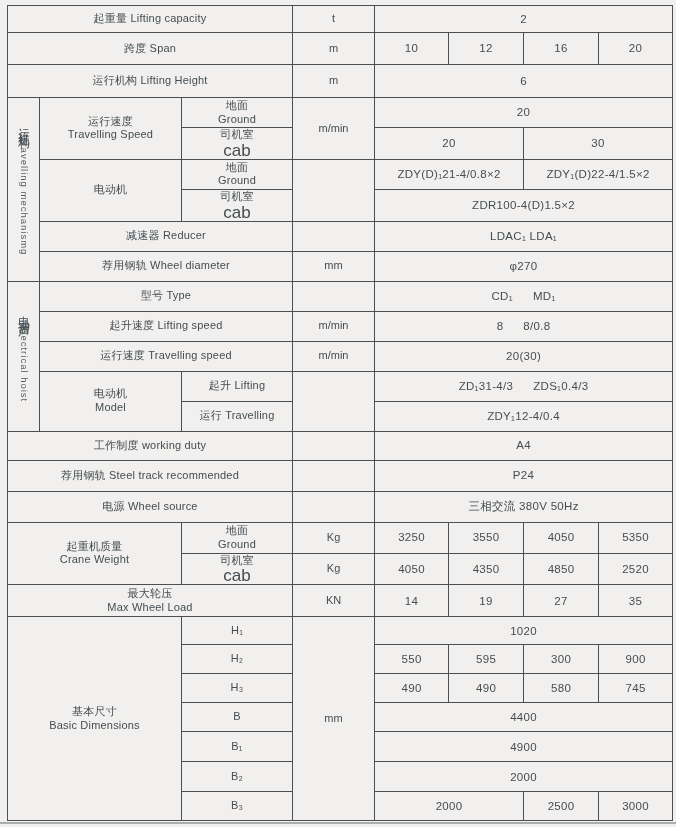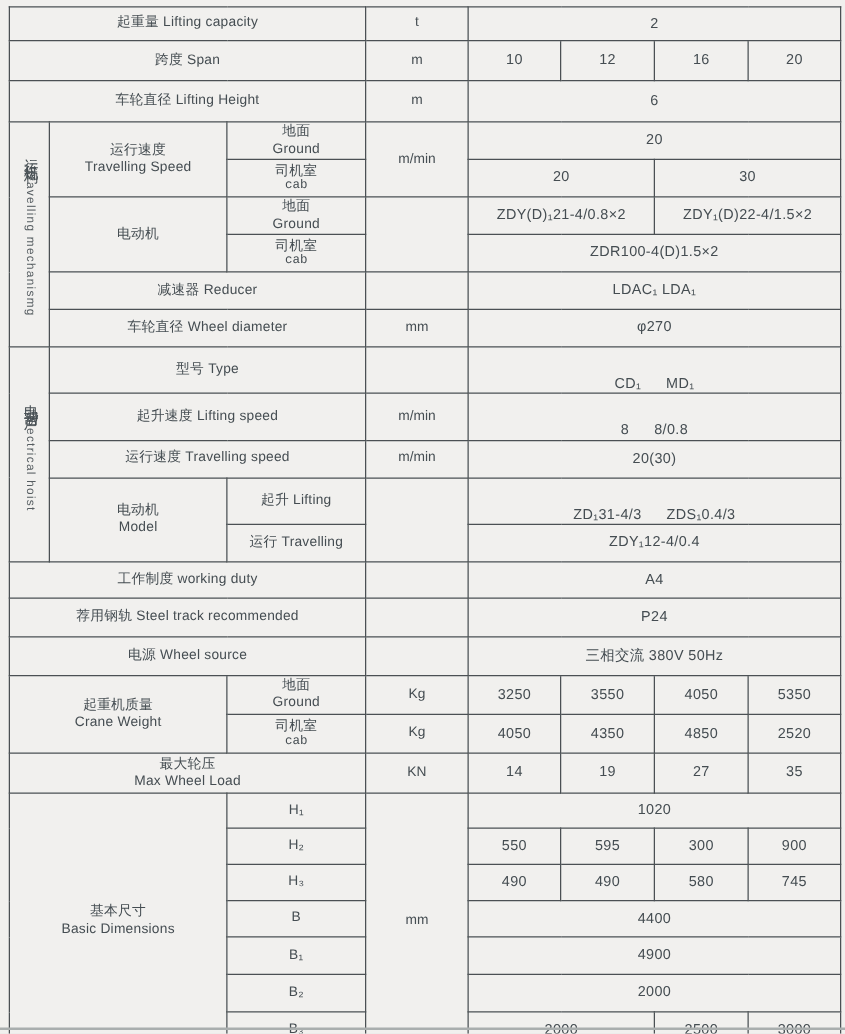"车轮直径 Lifting Height" td.lbl { text: 车轮直径 -> 运行机构 }
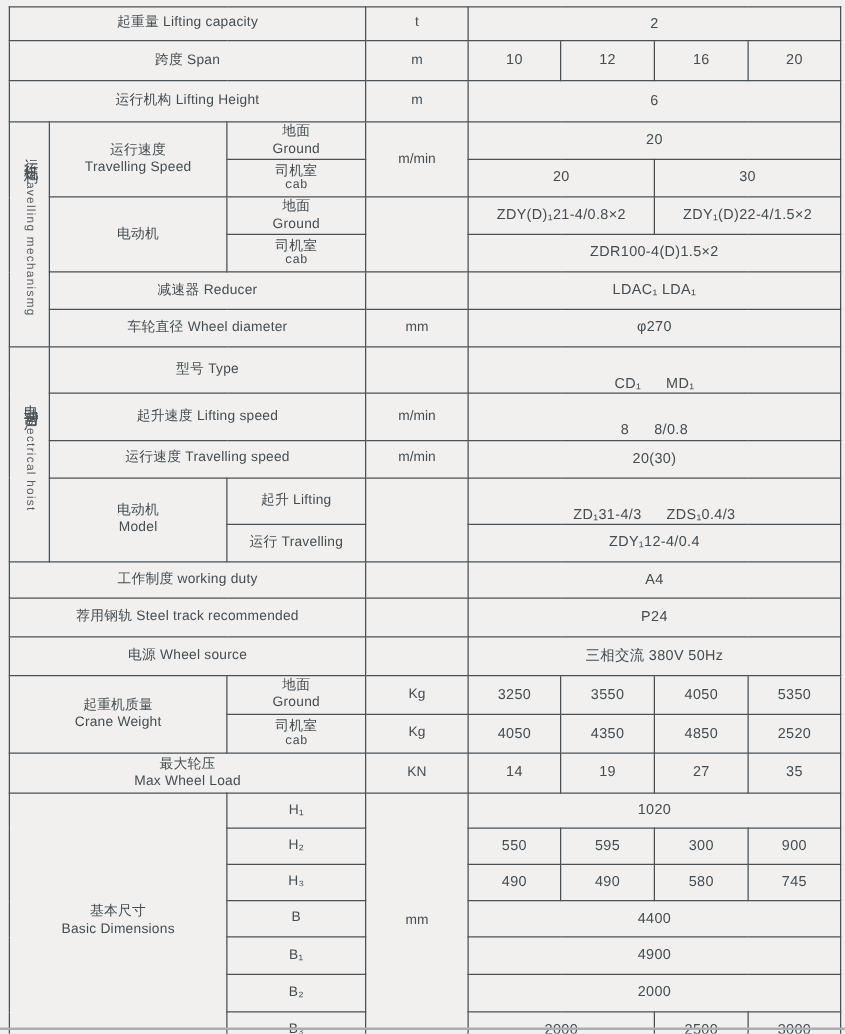"cab" .cab-text { font-family: Liberation Mono, monospace -> Liberation Sans, sans-serif; font-size: 10px -> 17px }
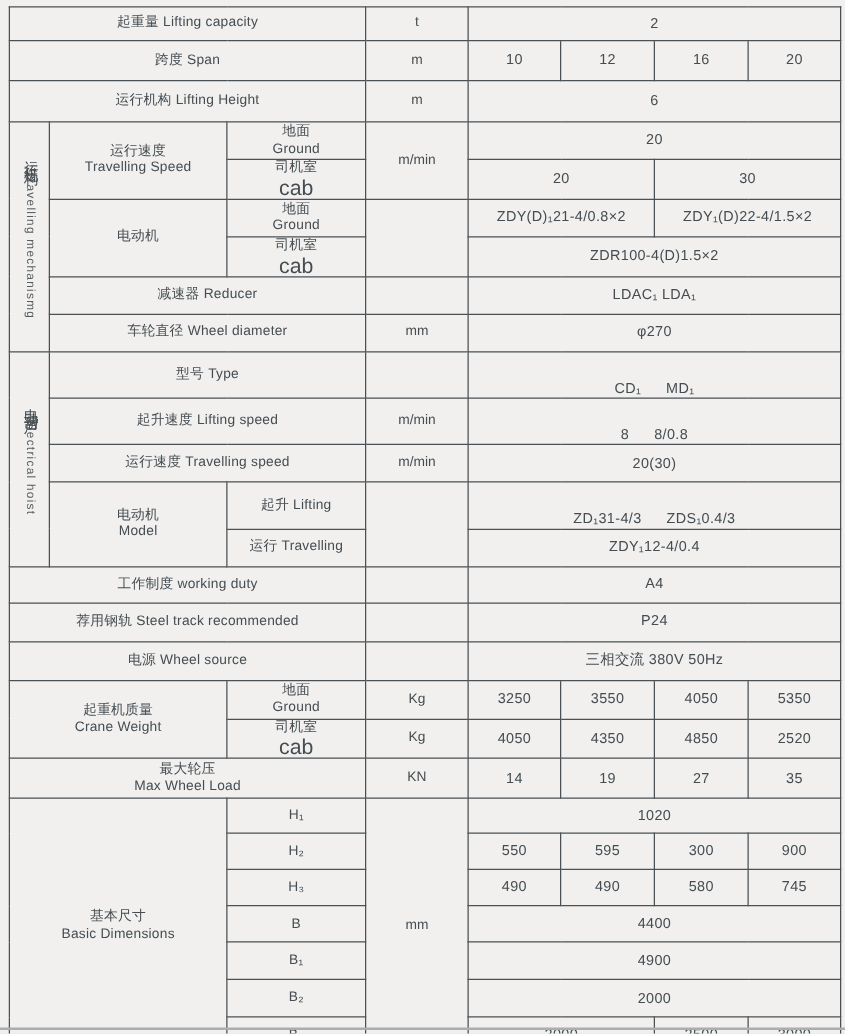"车轮直径 Wheel diameter" td.lbl { text: 车轮直径 -> 荐用钢轨 }
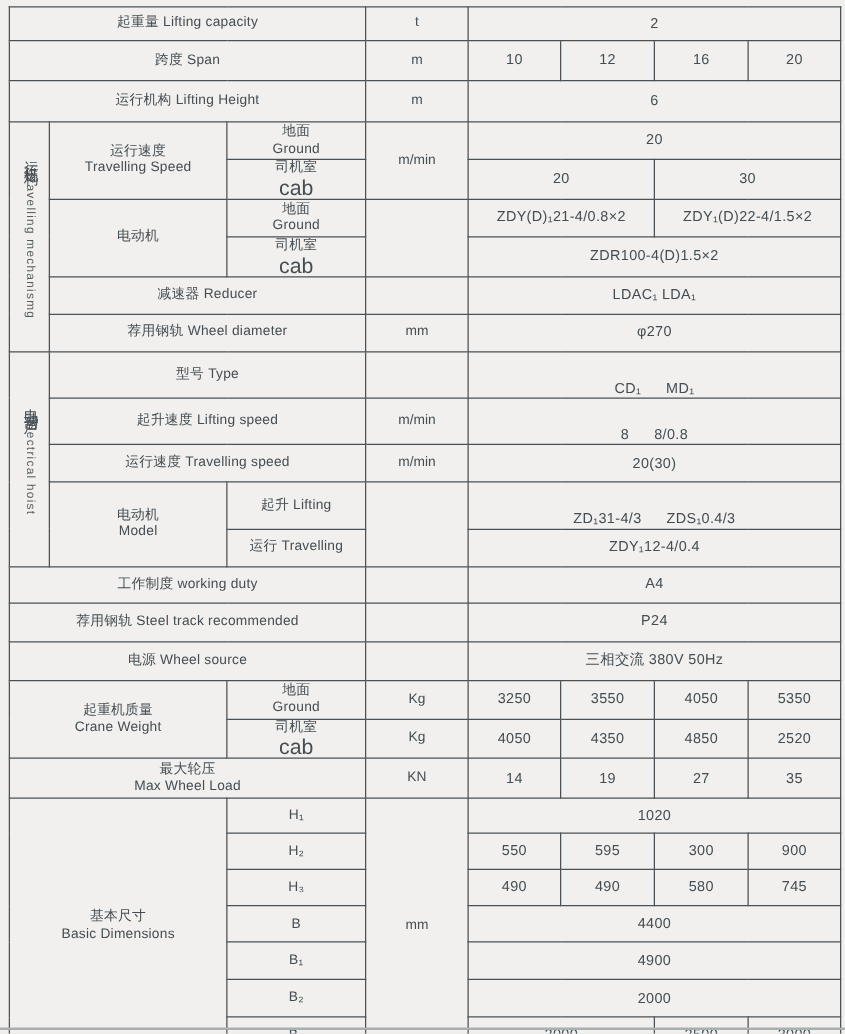"MD₁" .pair .pr { margin-top: 22px -> none }
